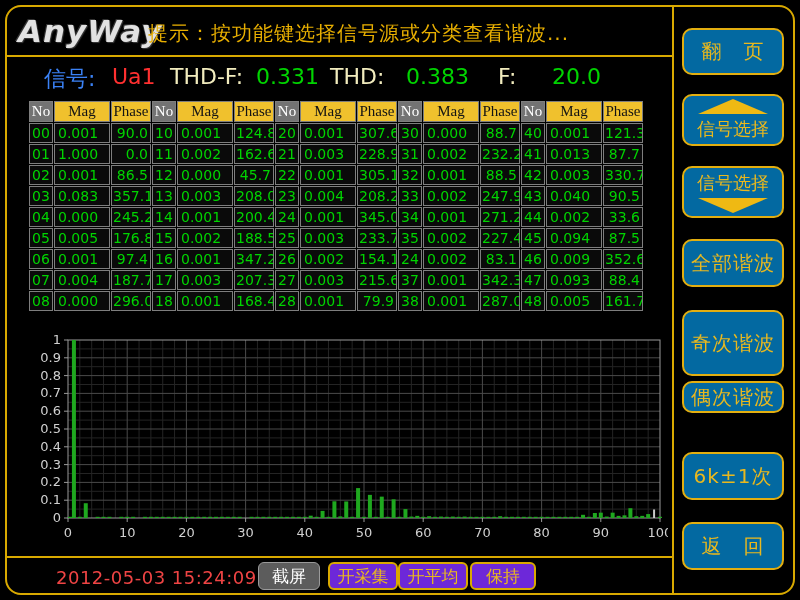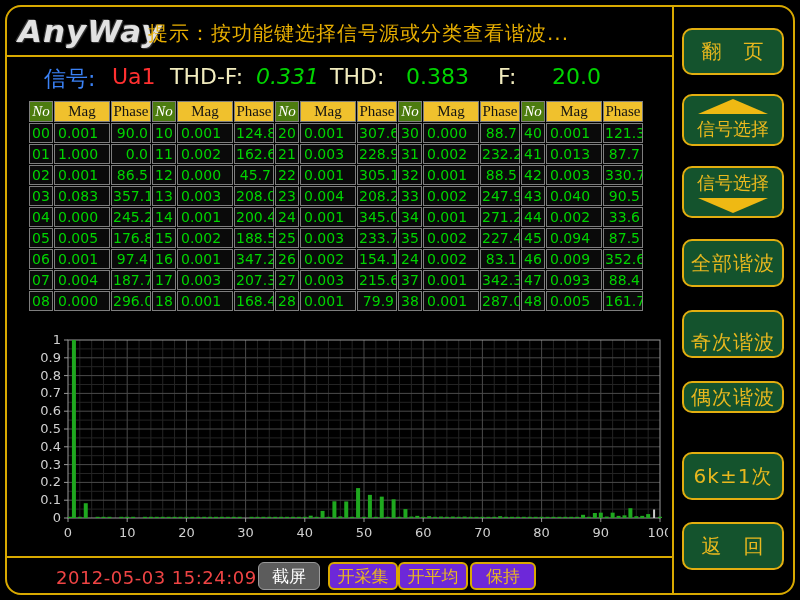"翻 页" .side-btn { background: #14532d -> #0369a1 }
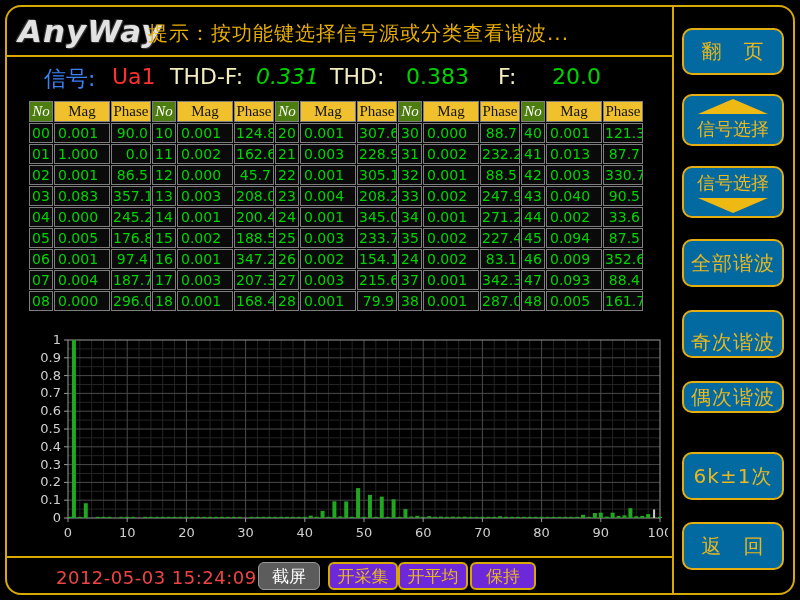"0.331" span.sig { font-style: italic -> none }
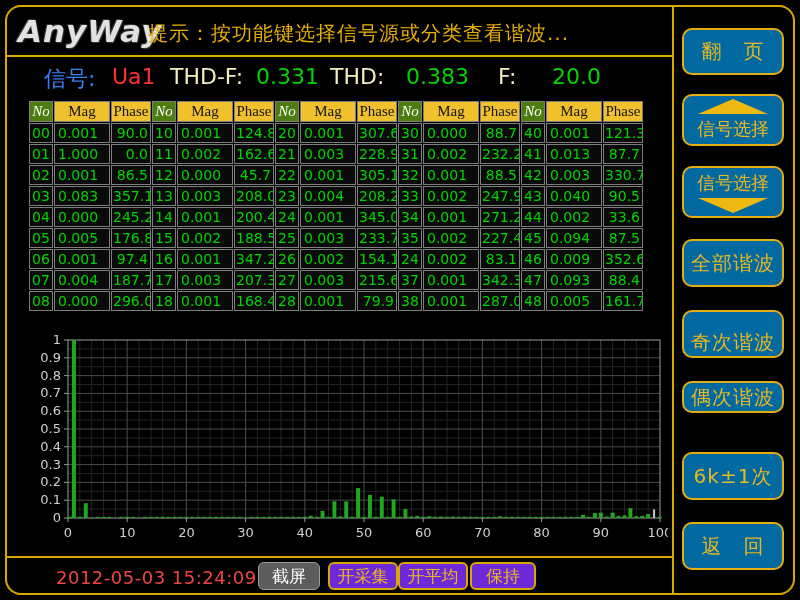"No" th.hno { background: #4d7c0f -> #737373; font-style: italic -> none }
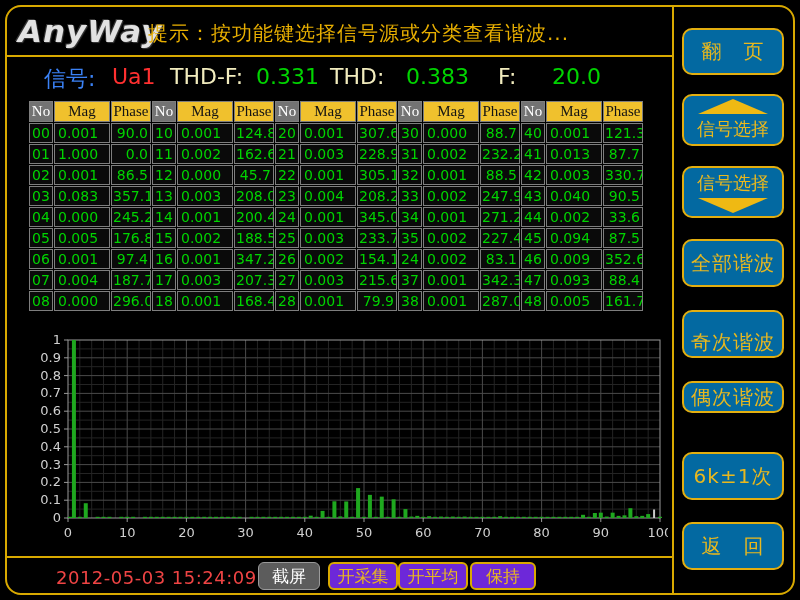"奇次谐波" div.side-btn { height: 48px -> 66px; justify-content: flex-end -> none }
